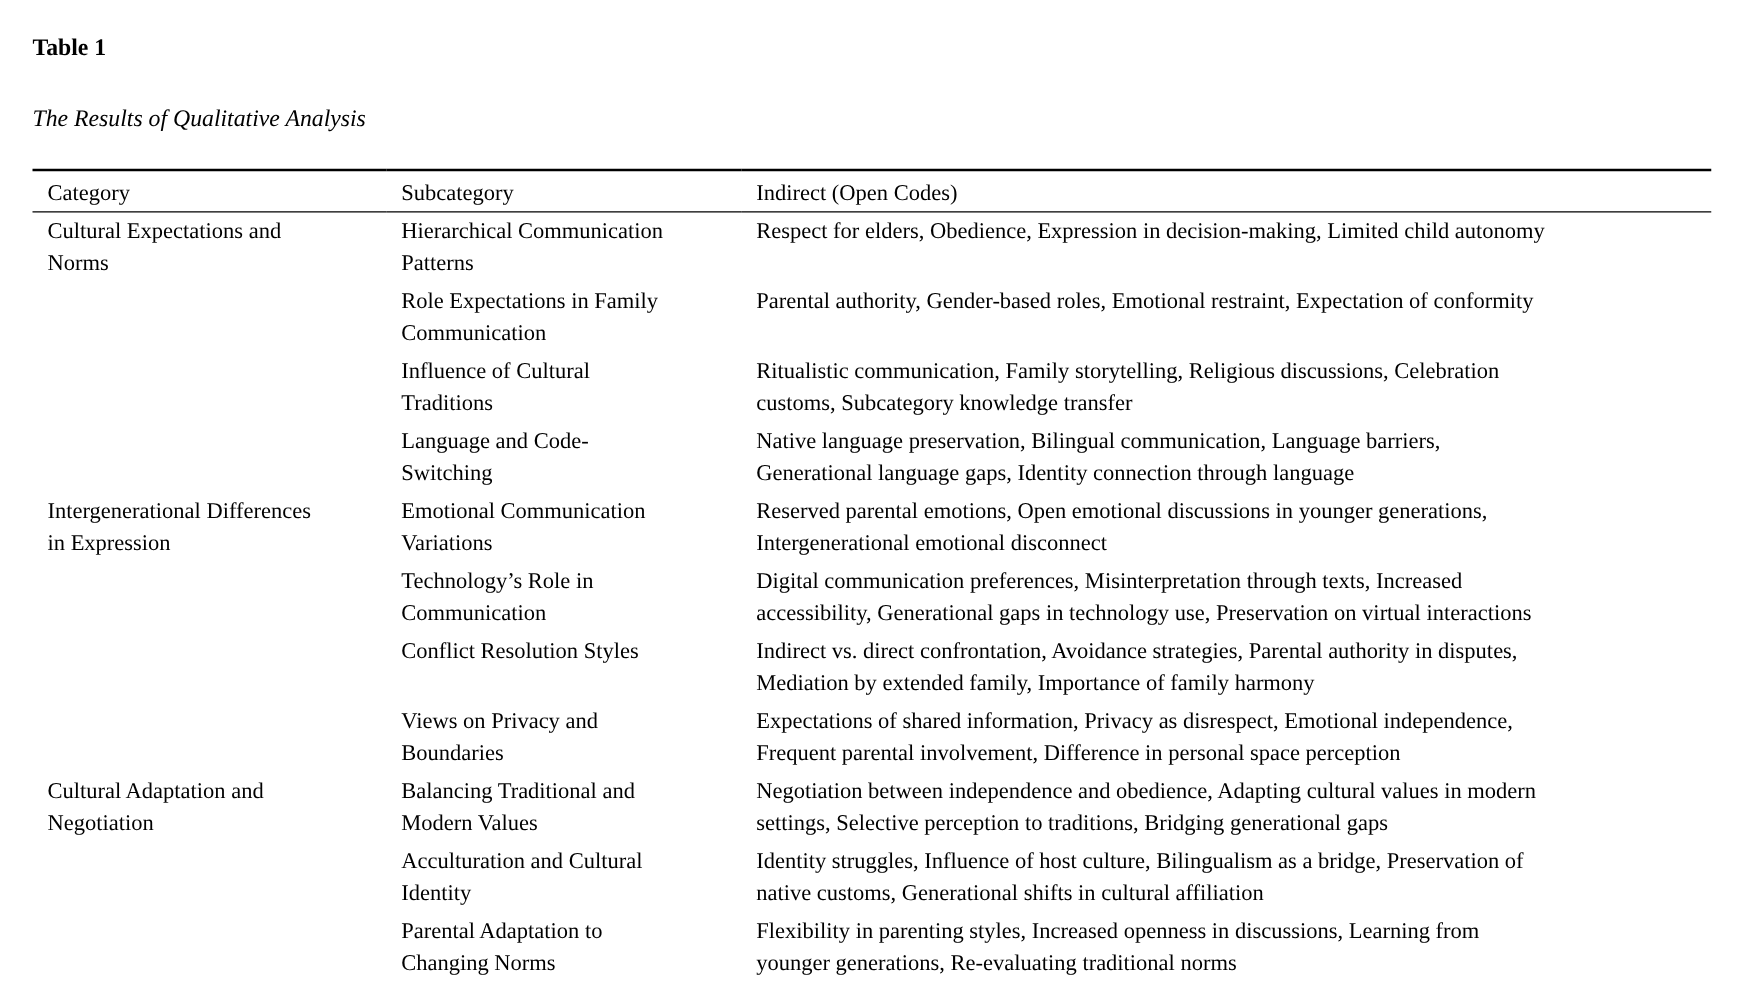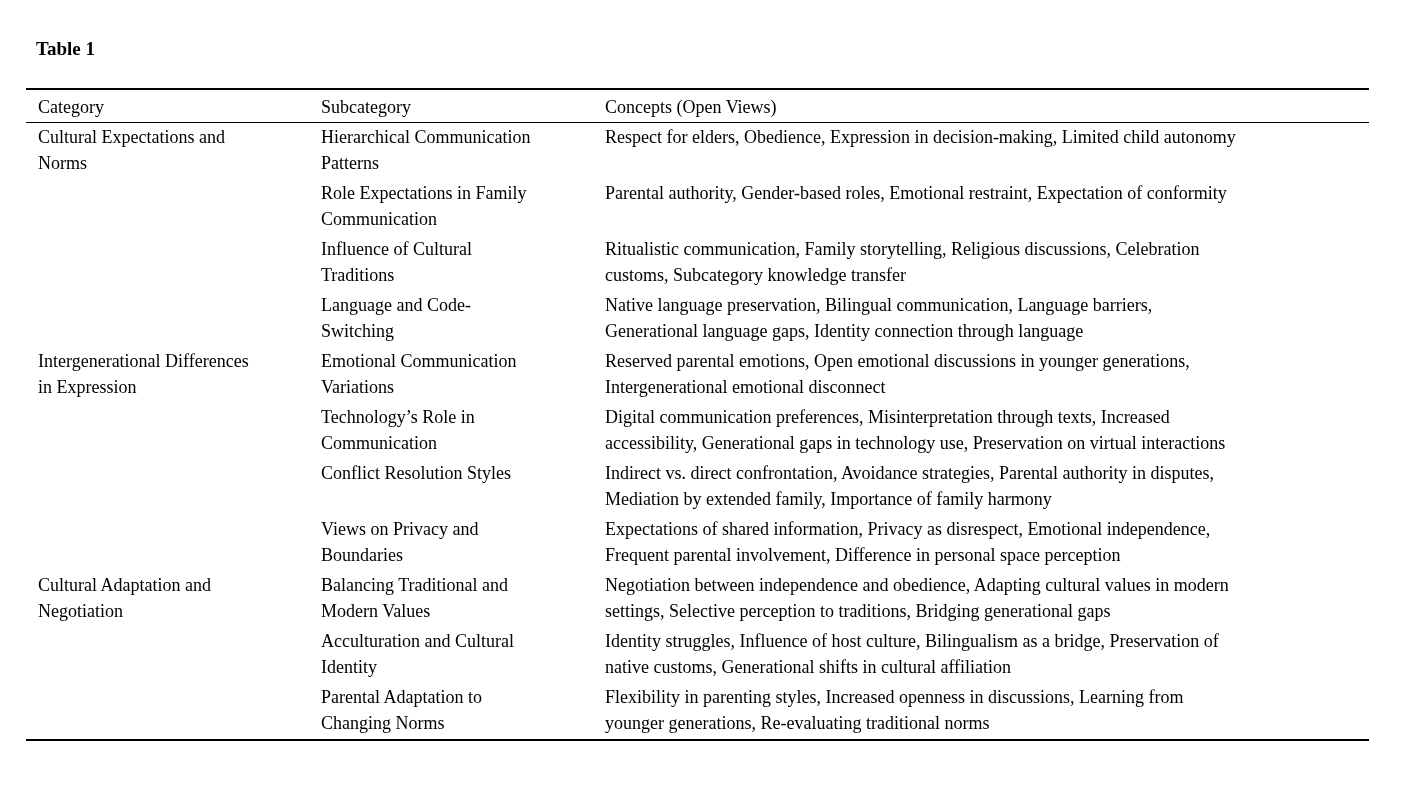"Table 1" .table-label { margin: 10px -> 0 }
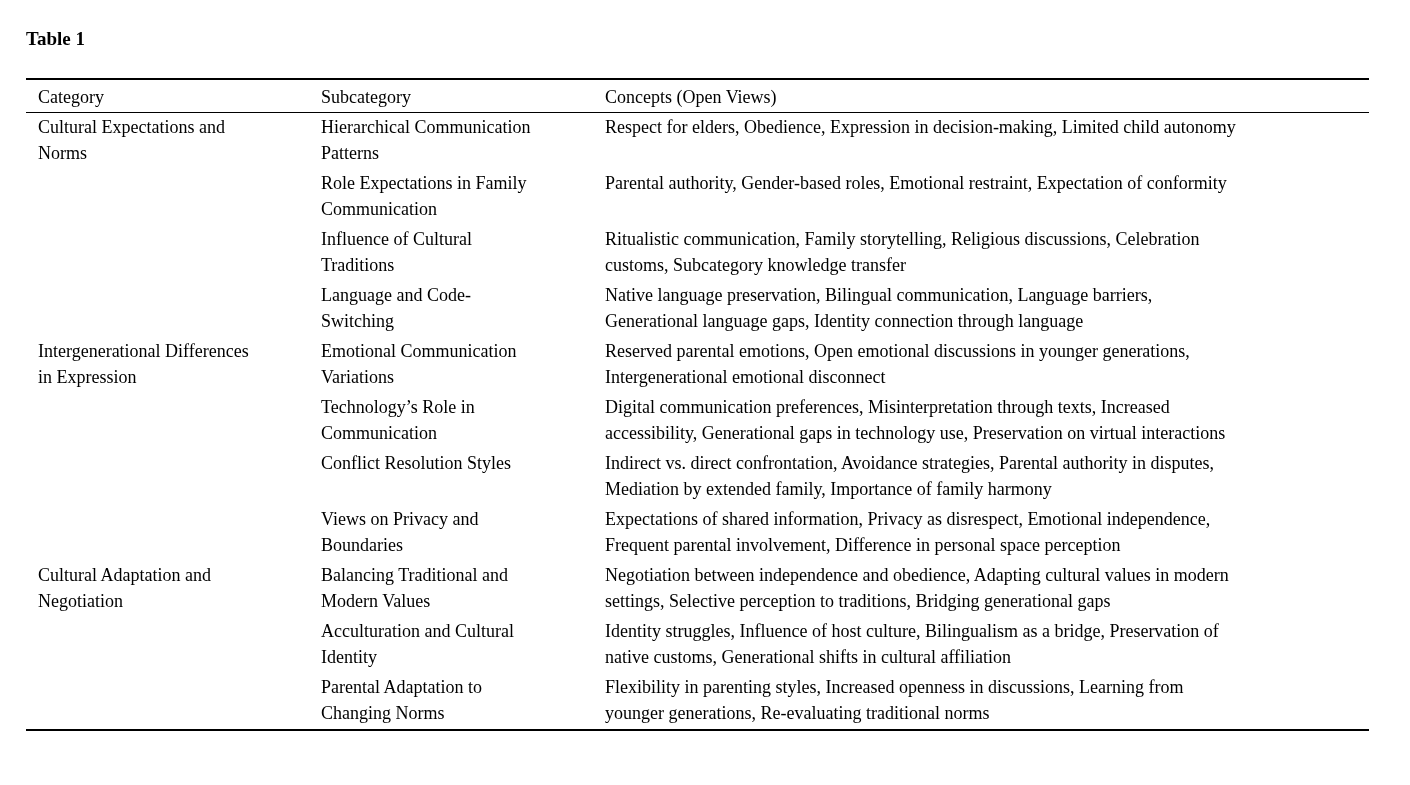"The Results of Qualitative Analysis" p.table-caption { html: none -> <p>The Results of Qualitative Analysis</p> }
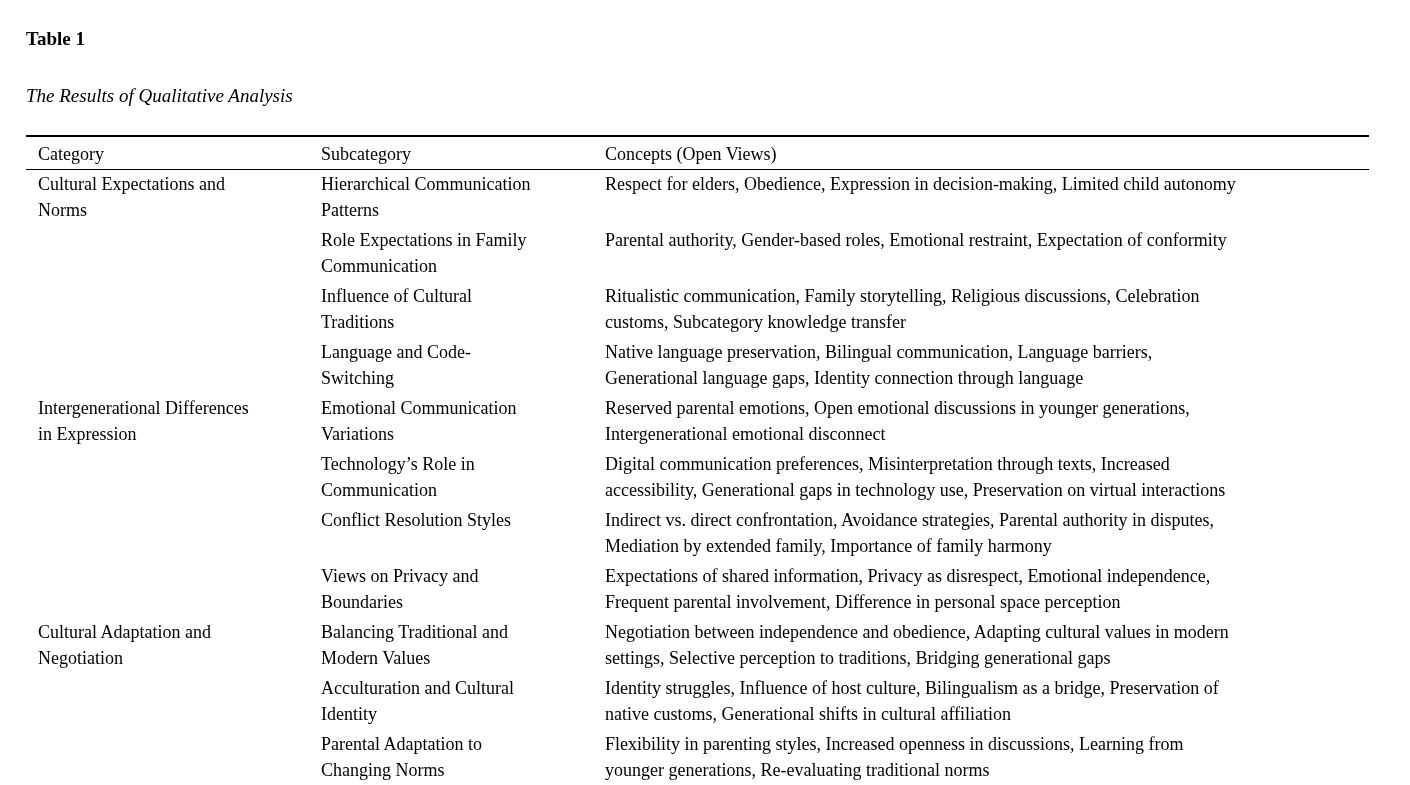"Concepts (Open Views)" th { text: Concepts (Open Views -> Indirect (Open Codes }
